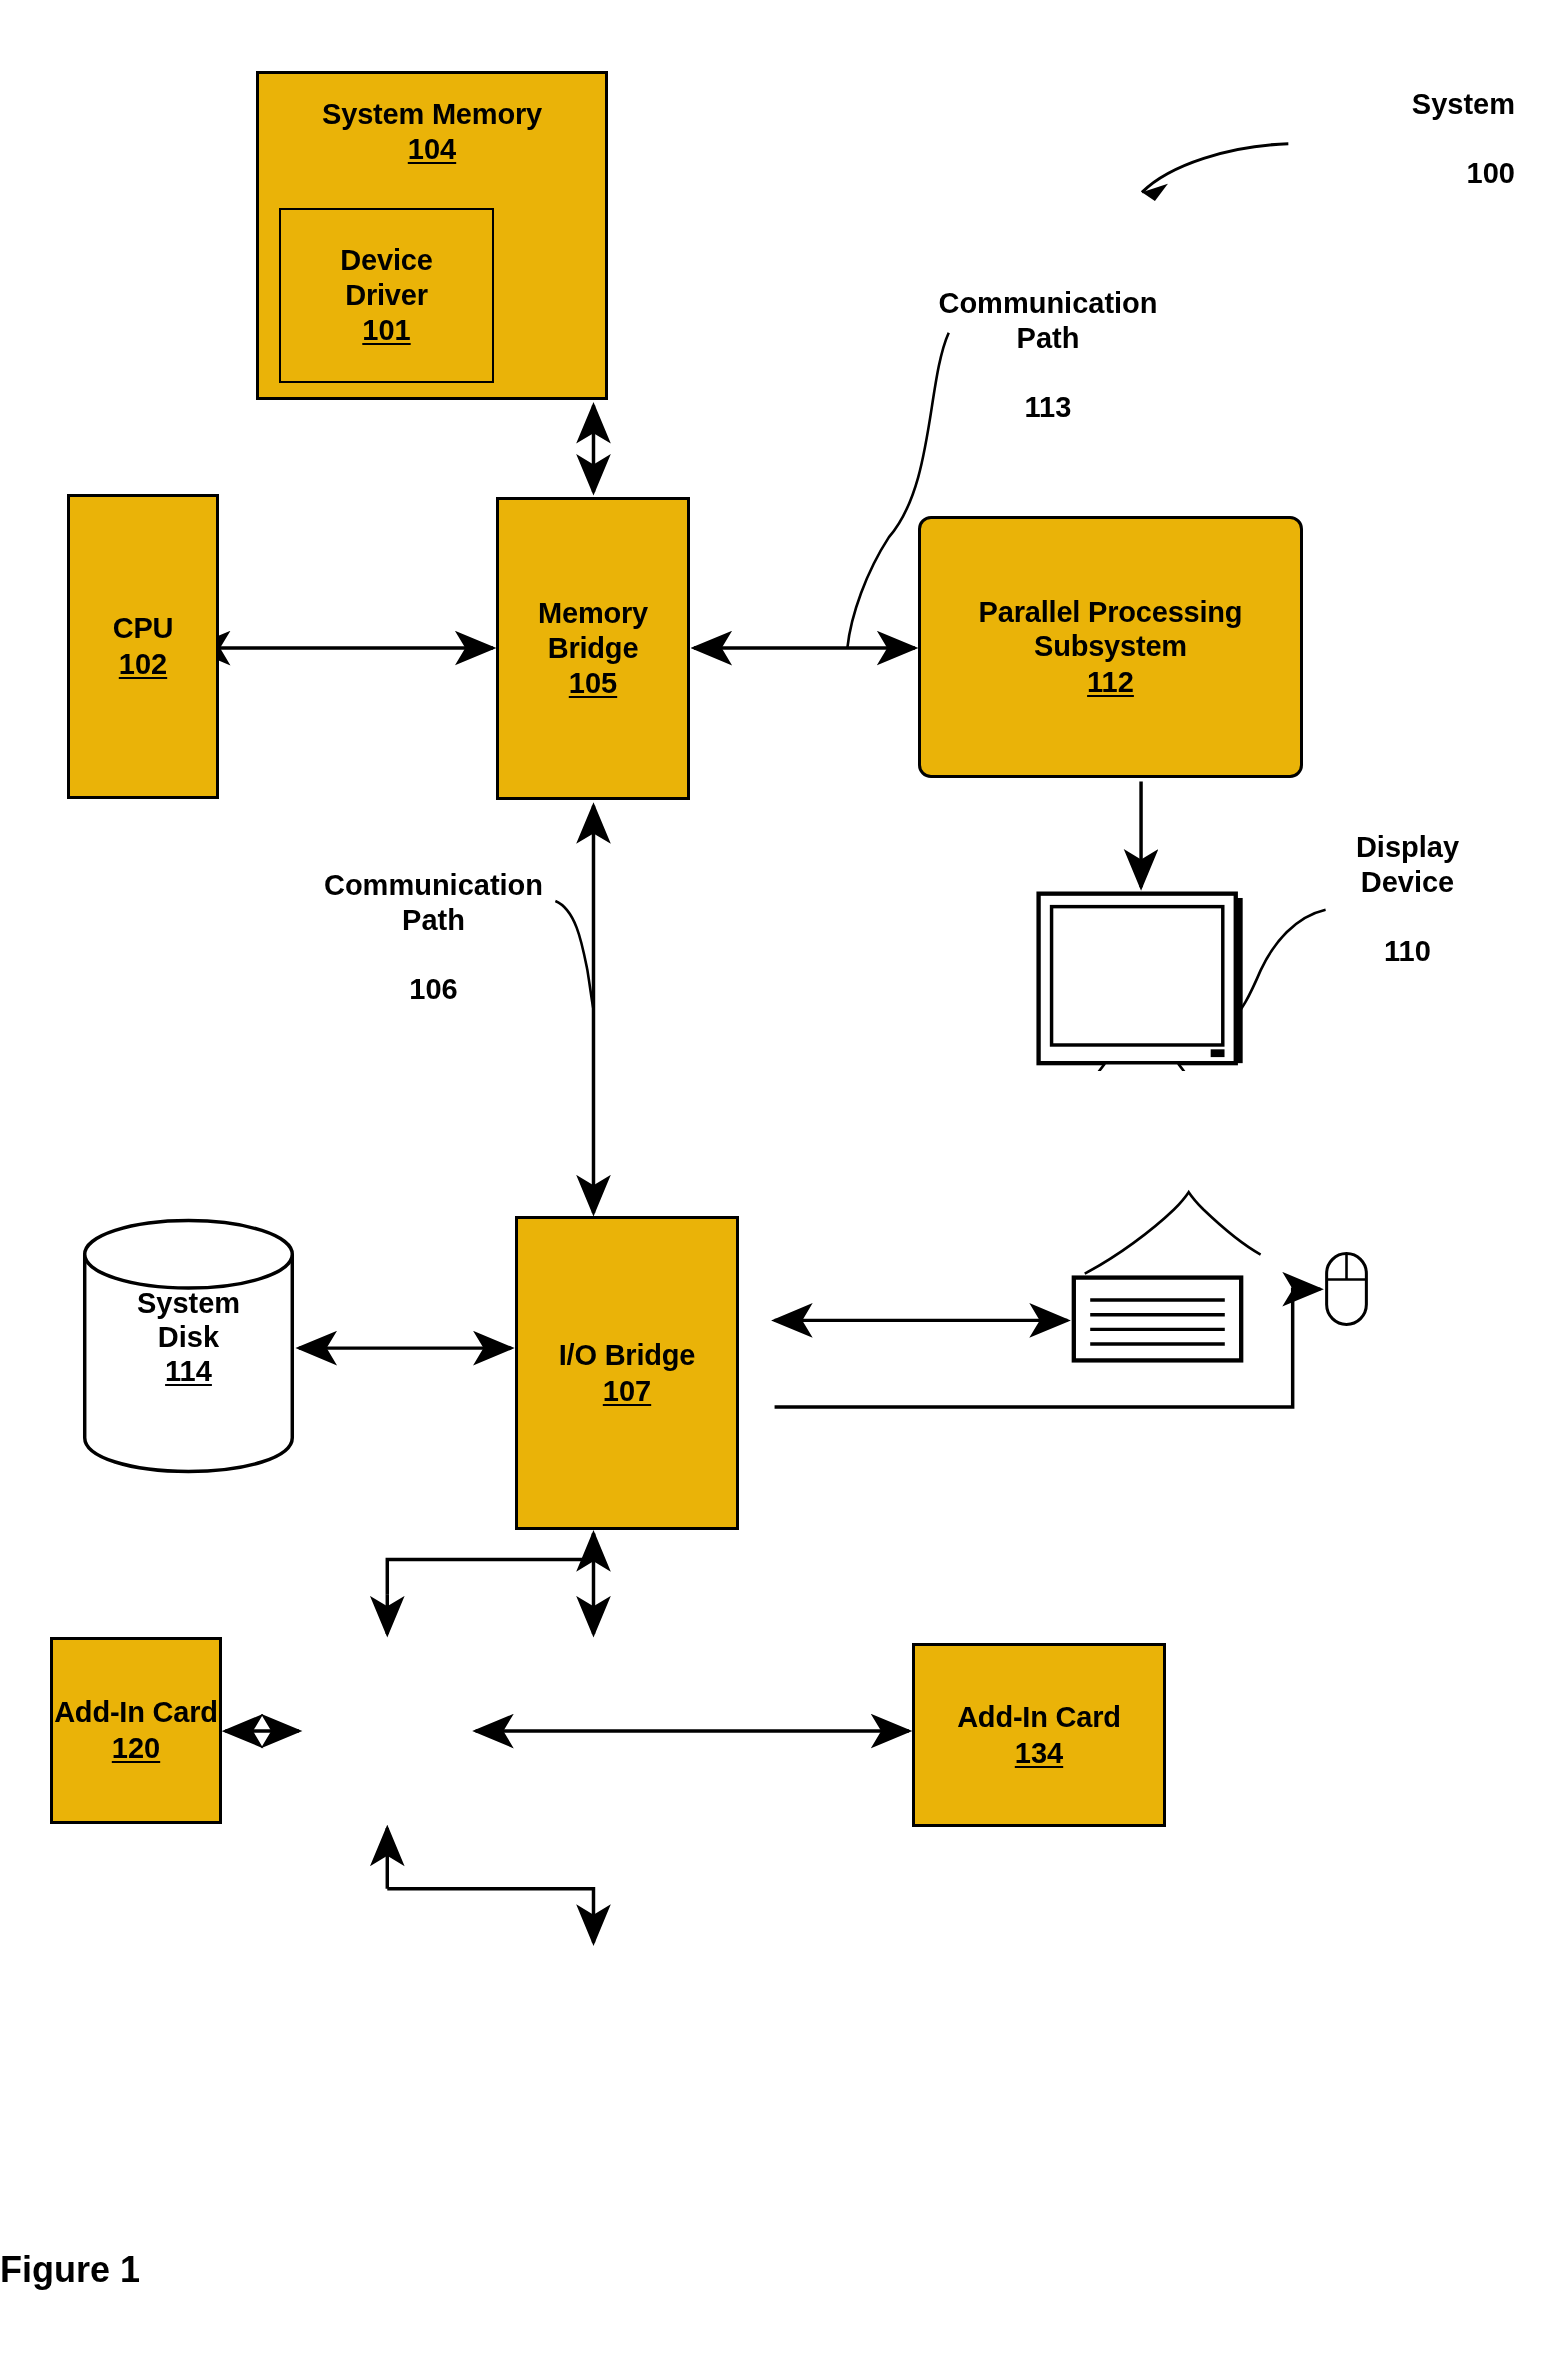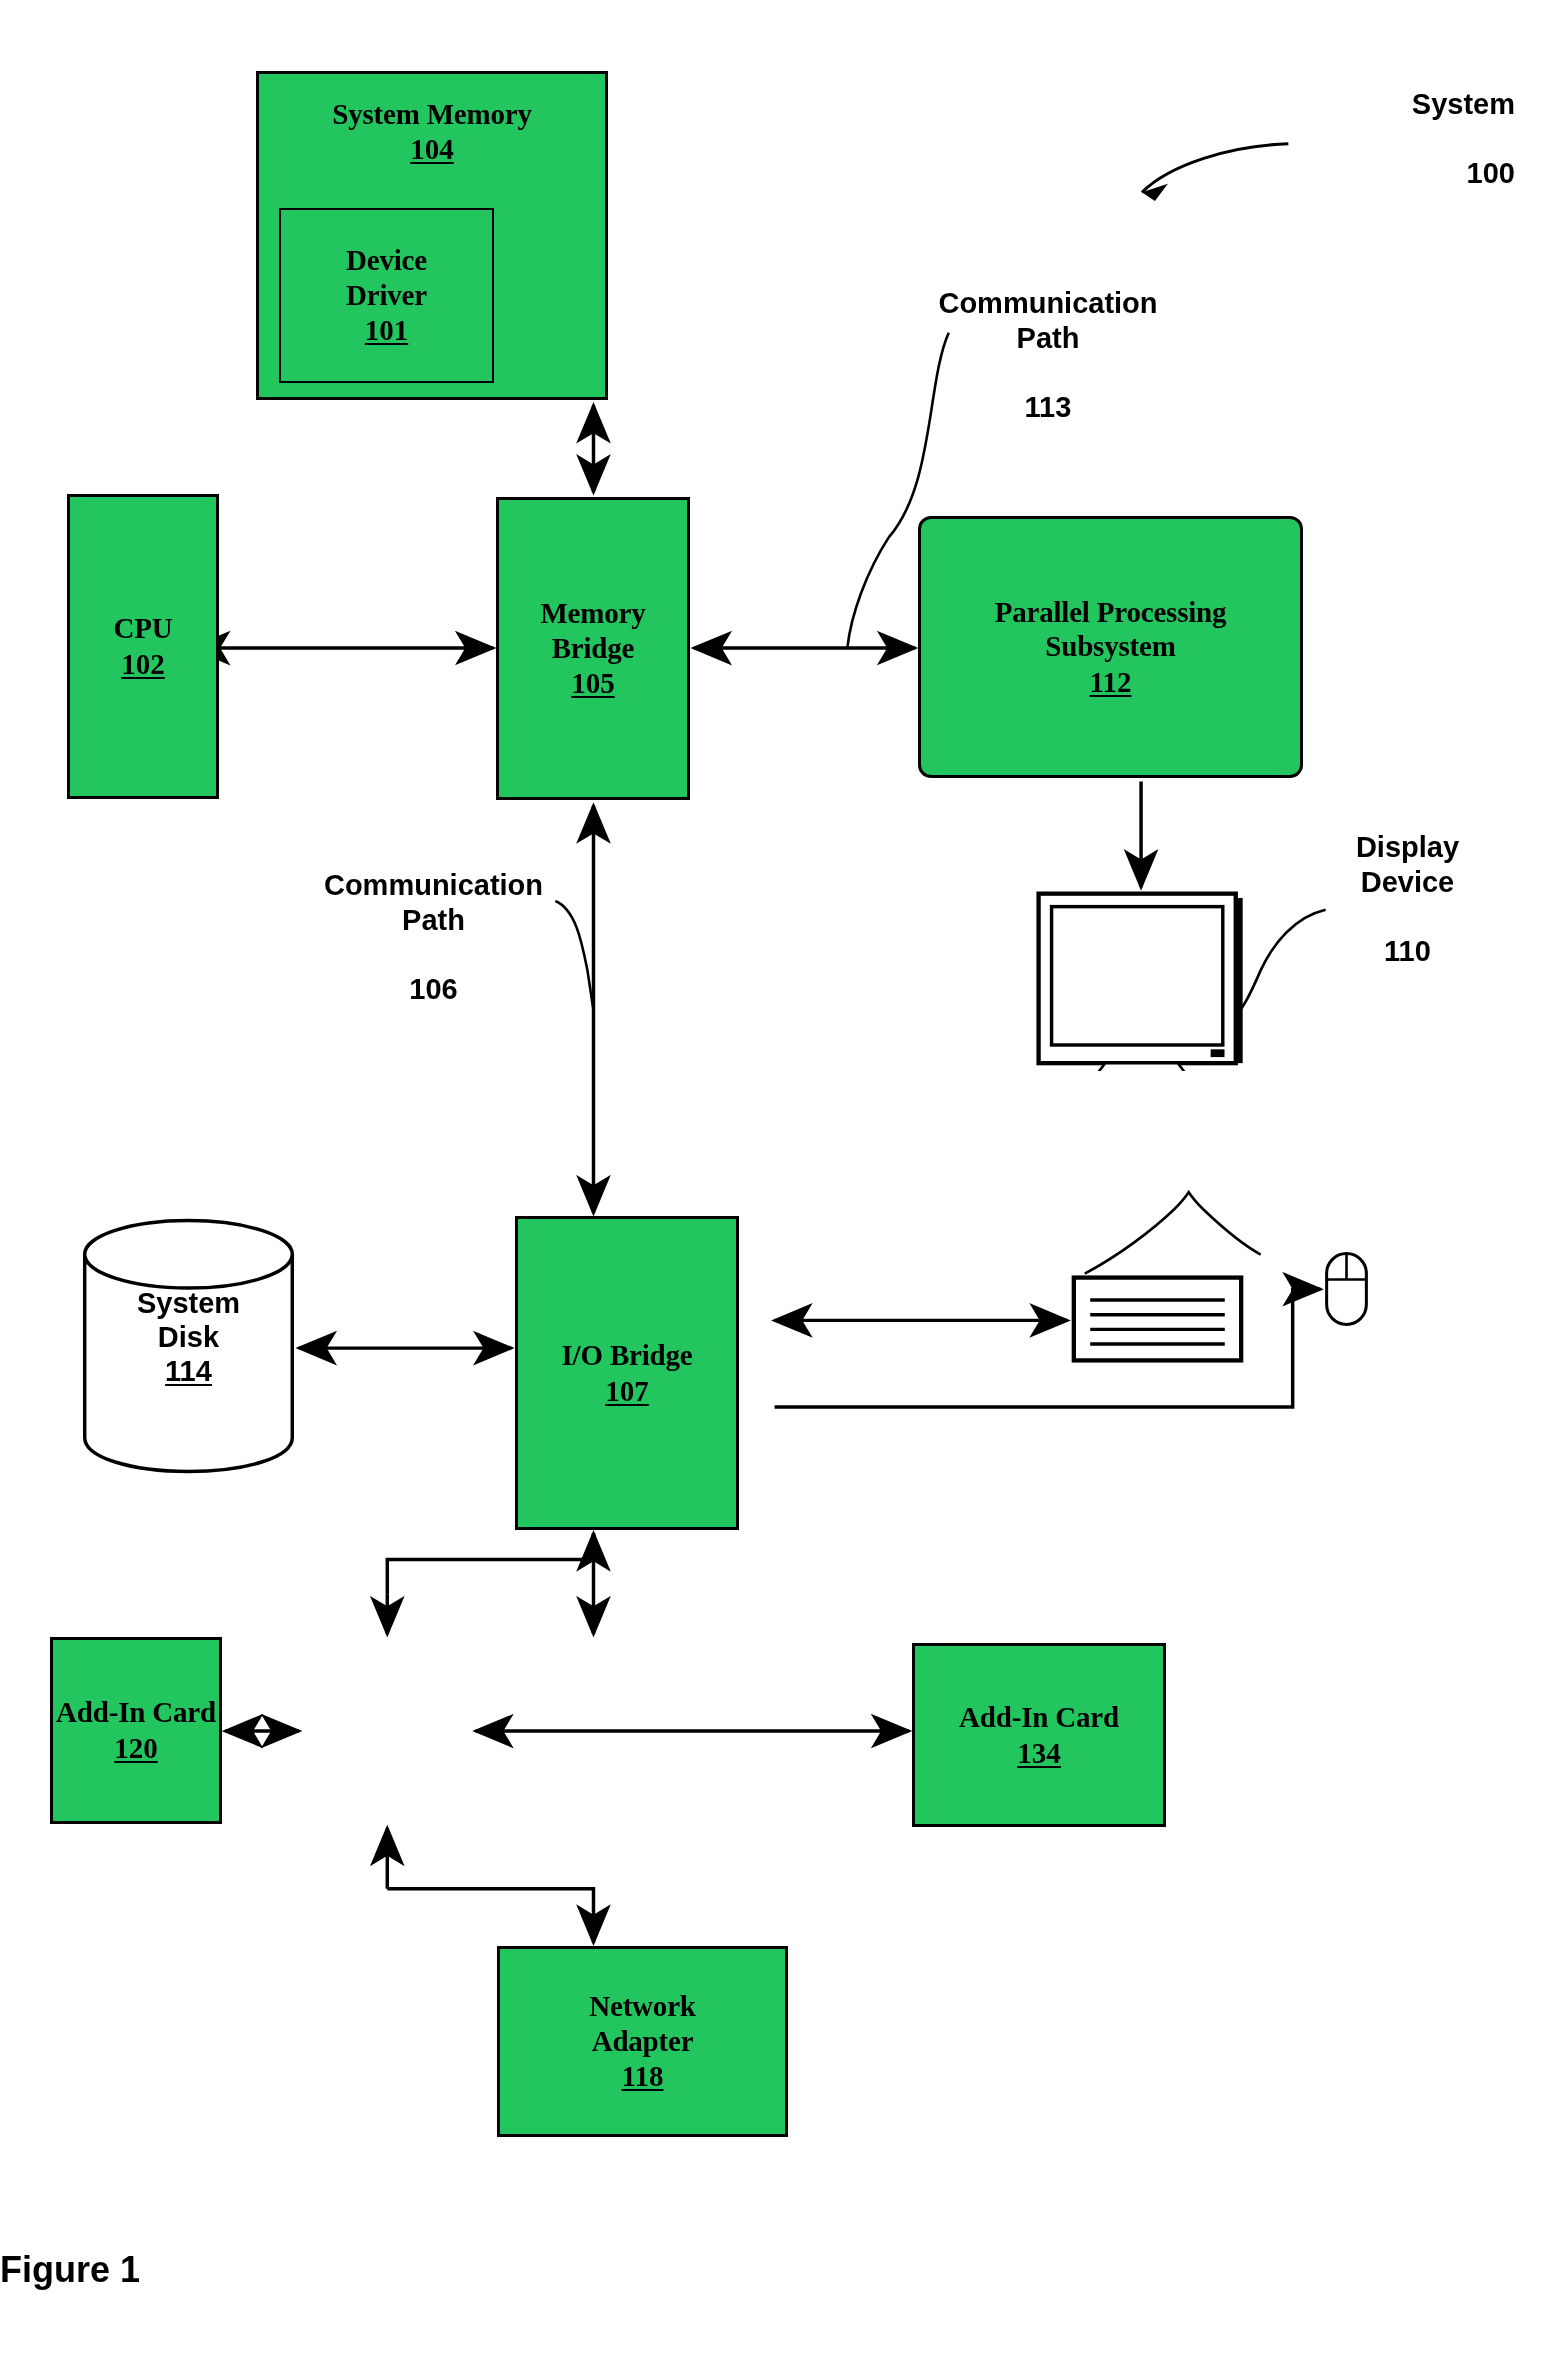"System Memory" .node-box { background: #22c55e -> #eab308; font-family: Liberation Serif, serif -> none }
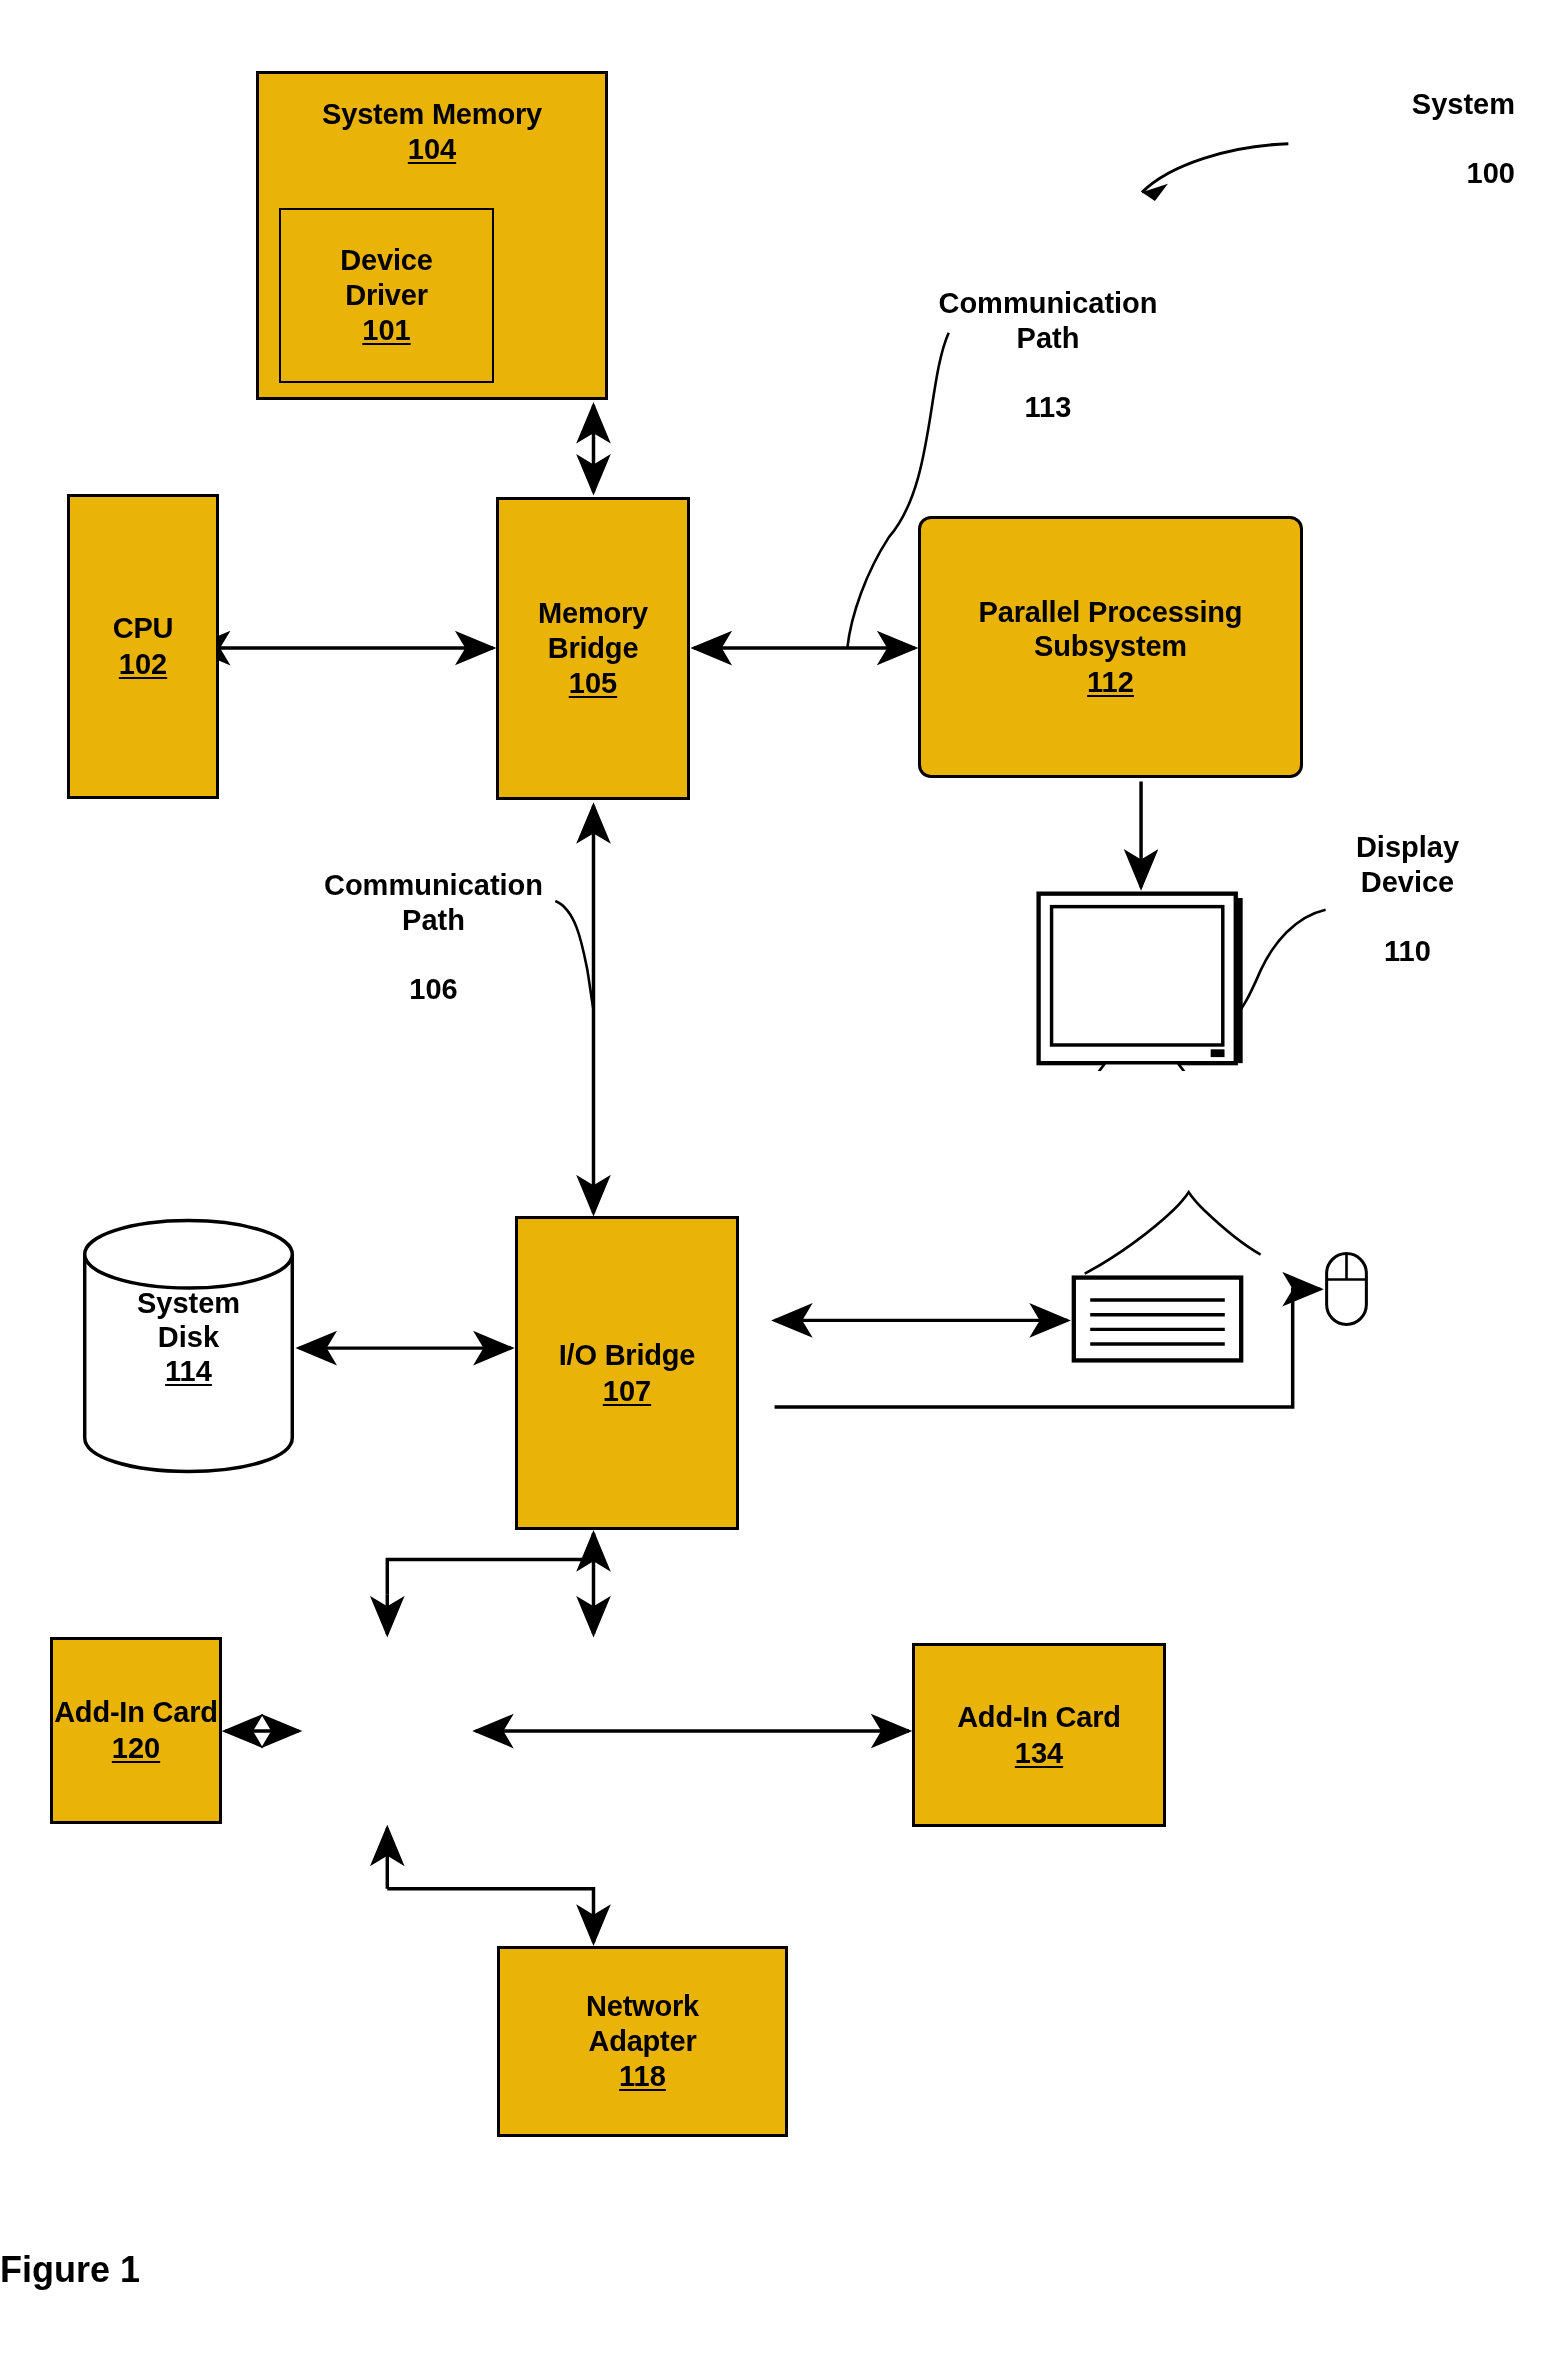"Network" div.node-box { html: <div> <div>Network Adapter</div> <div>118</div> </div> -> none }
